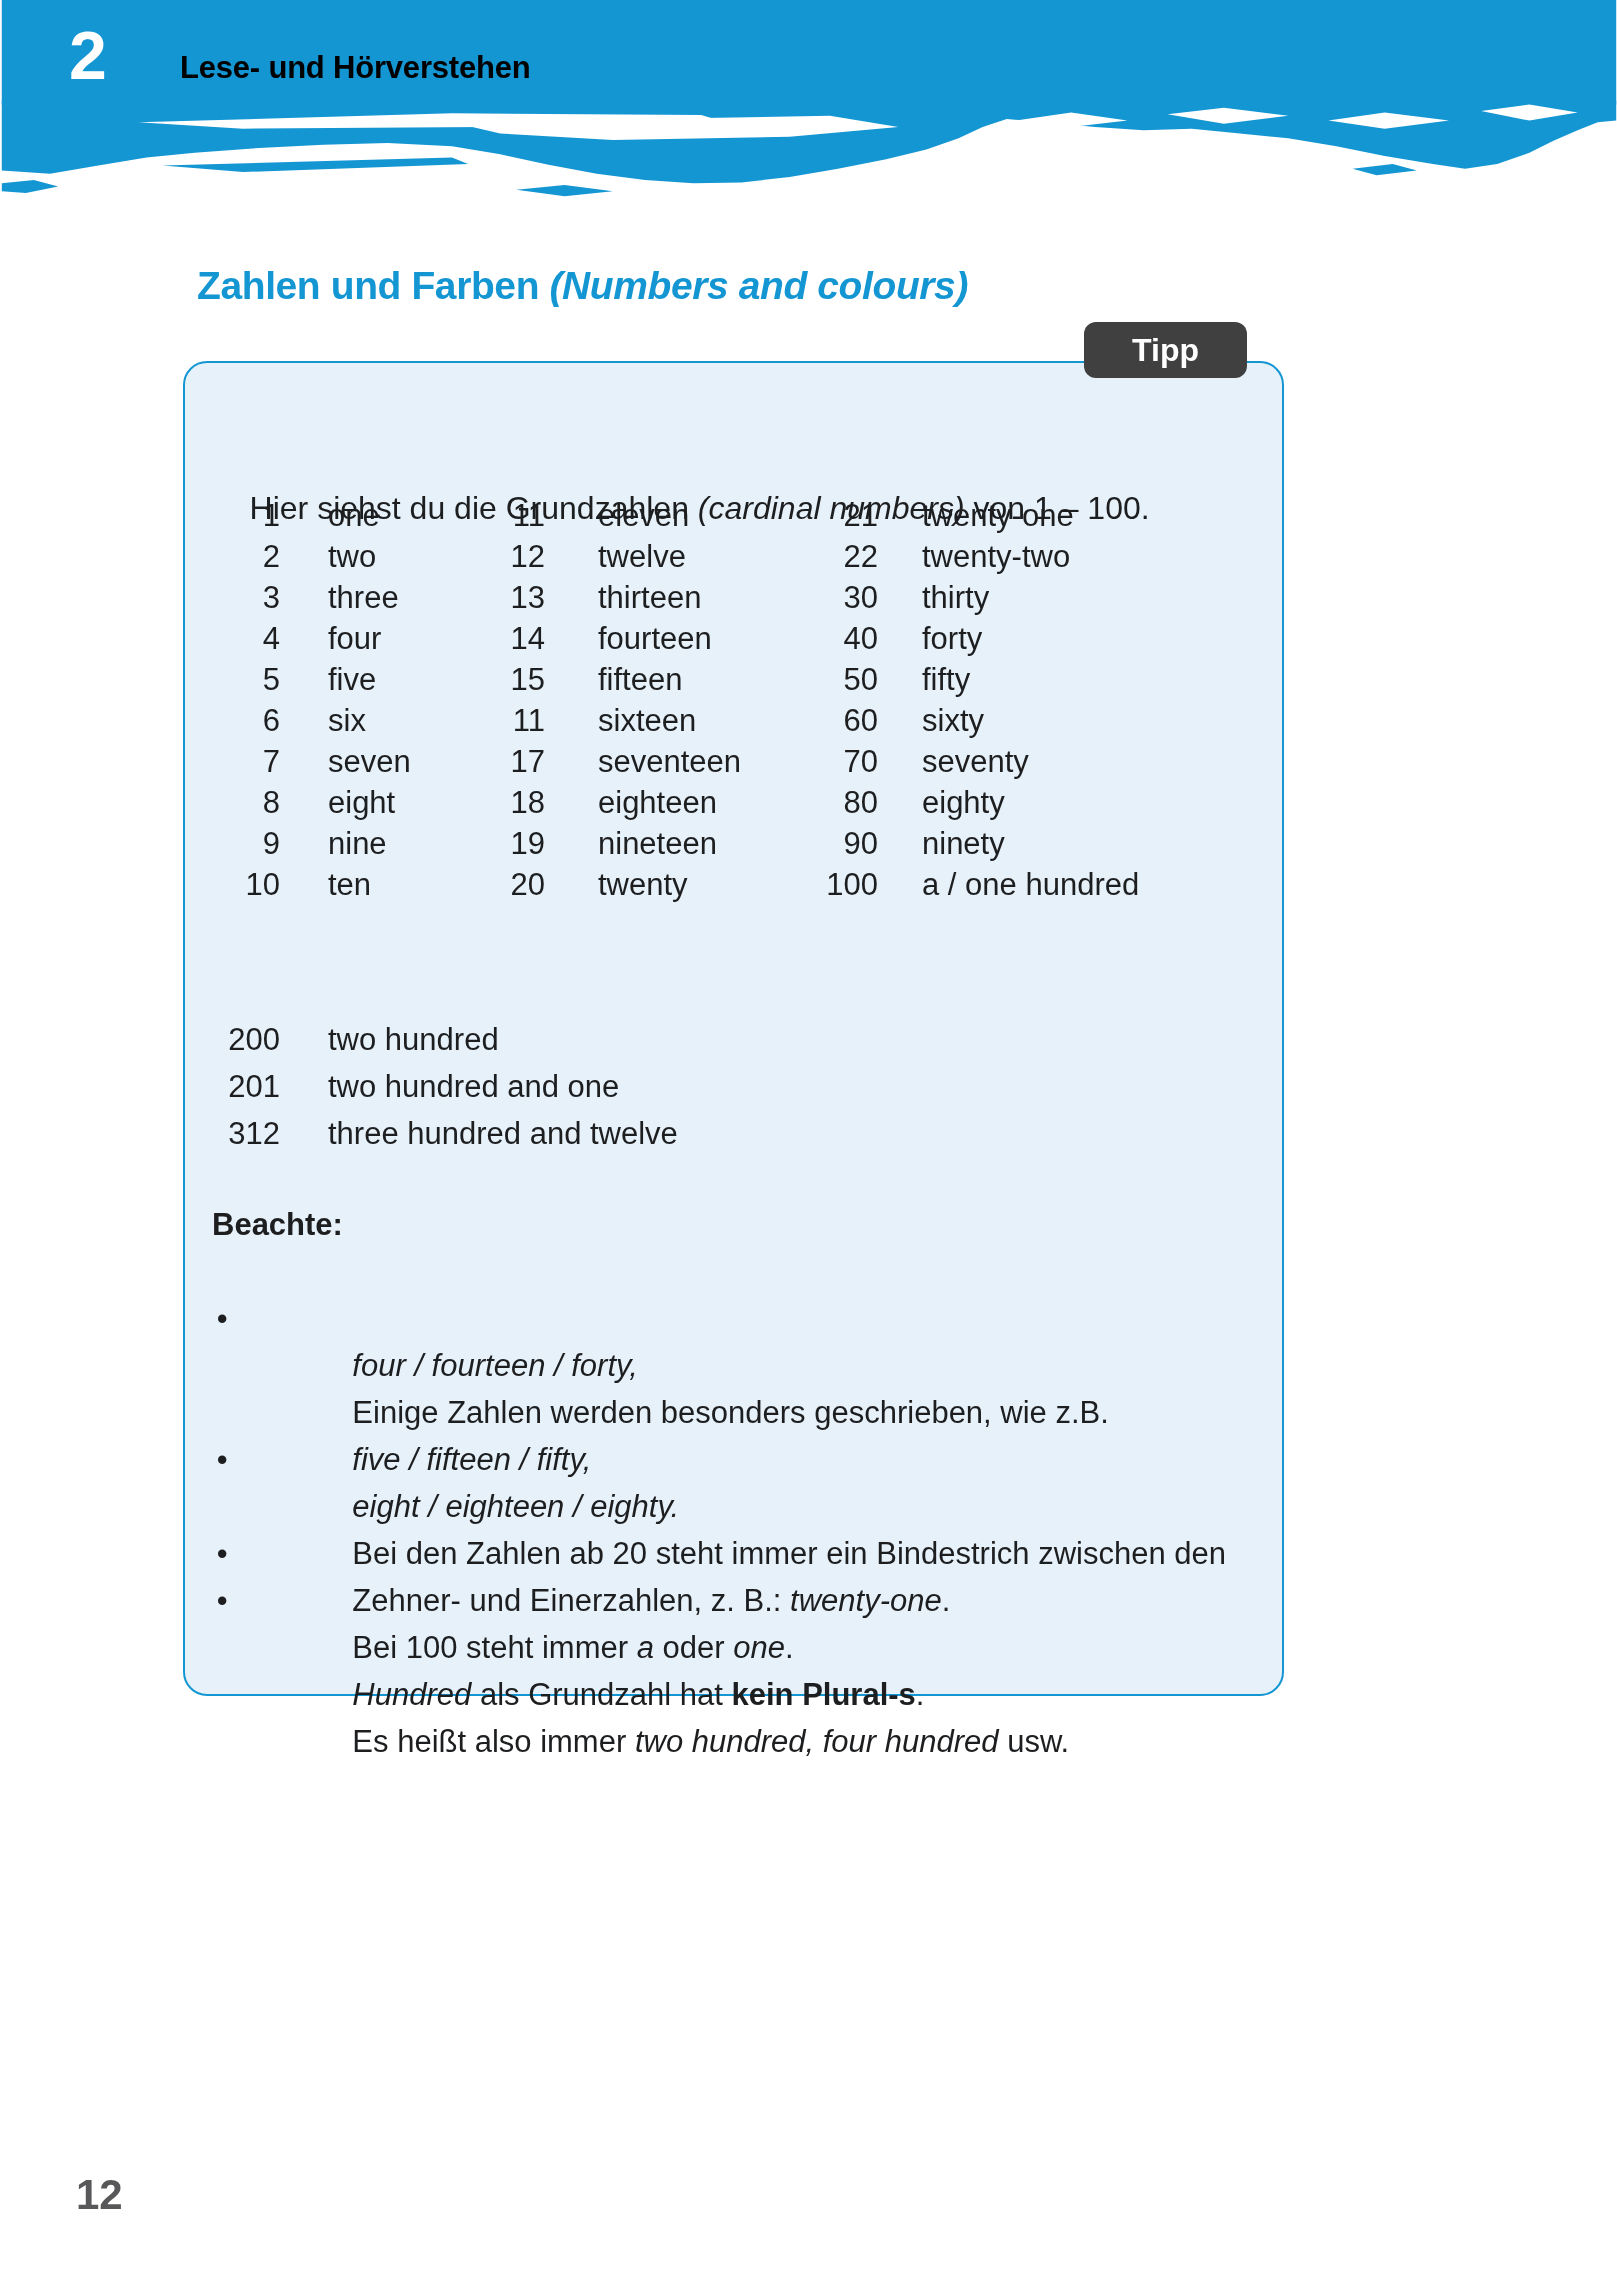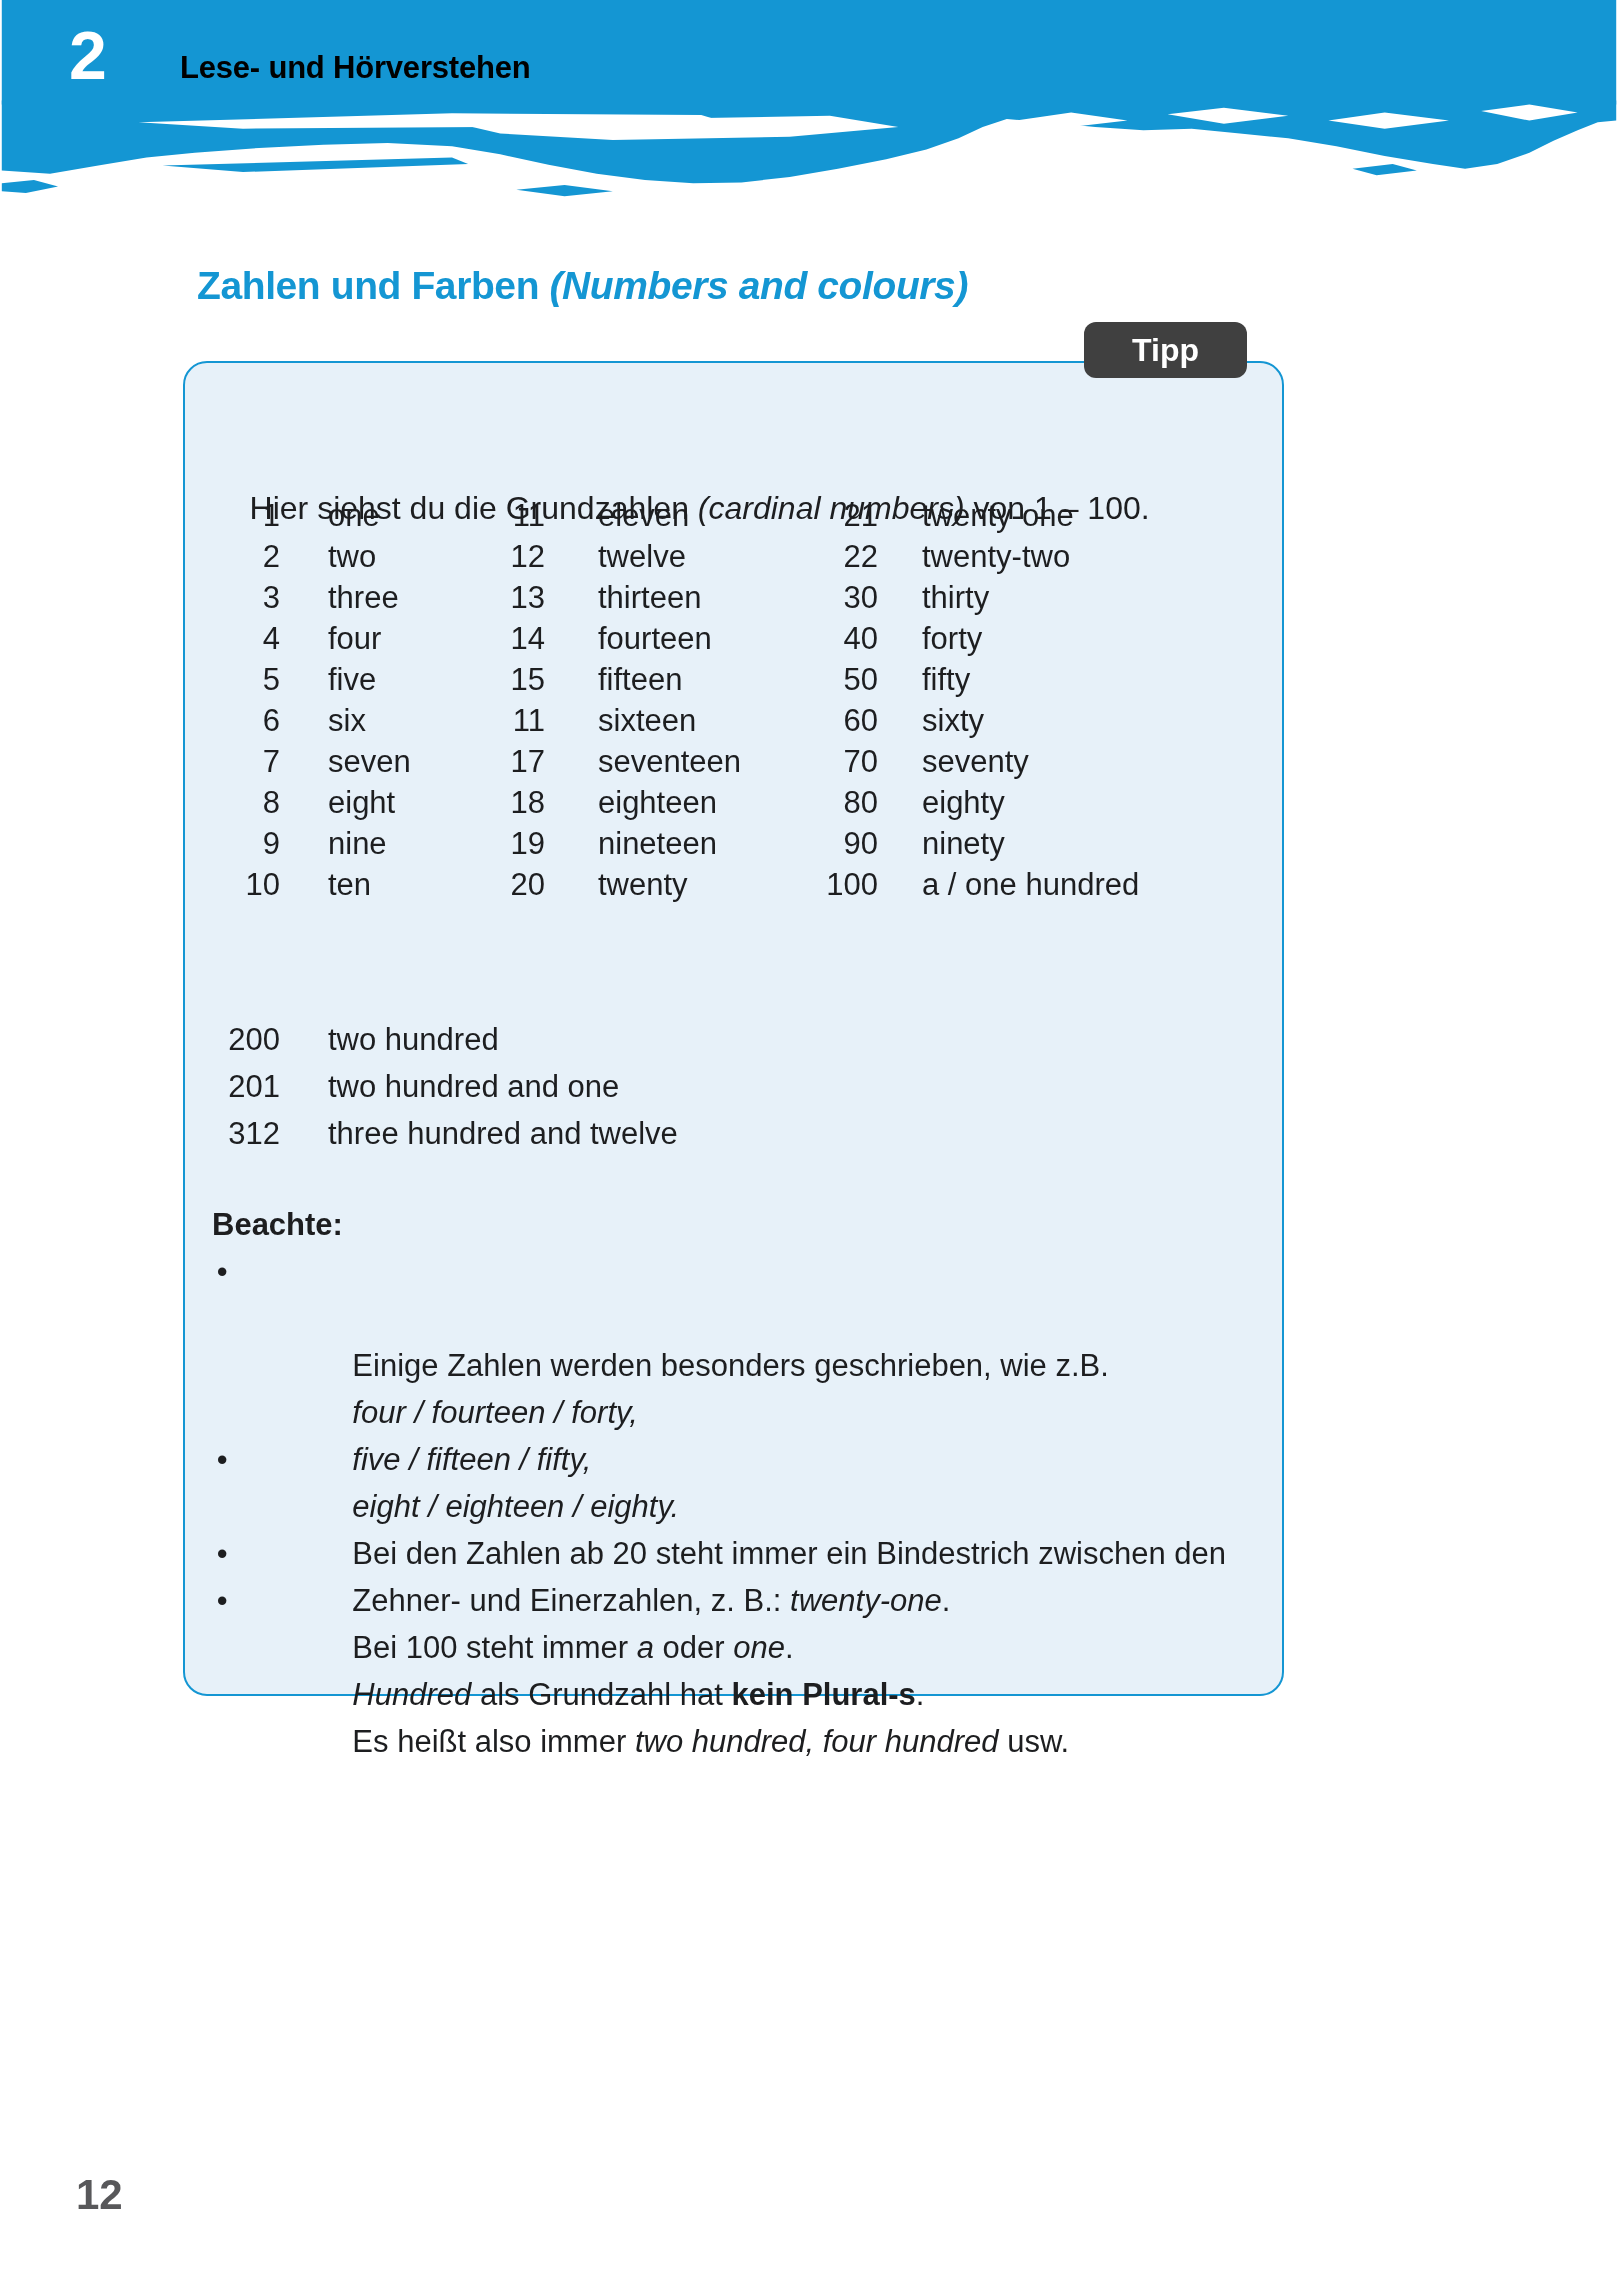"Einige Zahlen werden besonders" div.note-line { order: before "four / fourteen / forty," -> after "four / fourteen / forty," }
